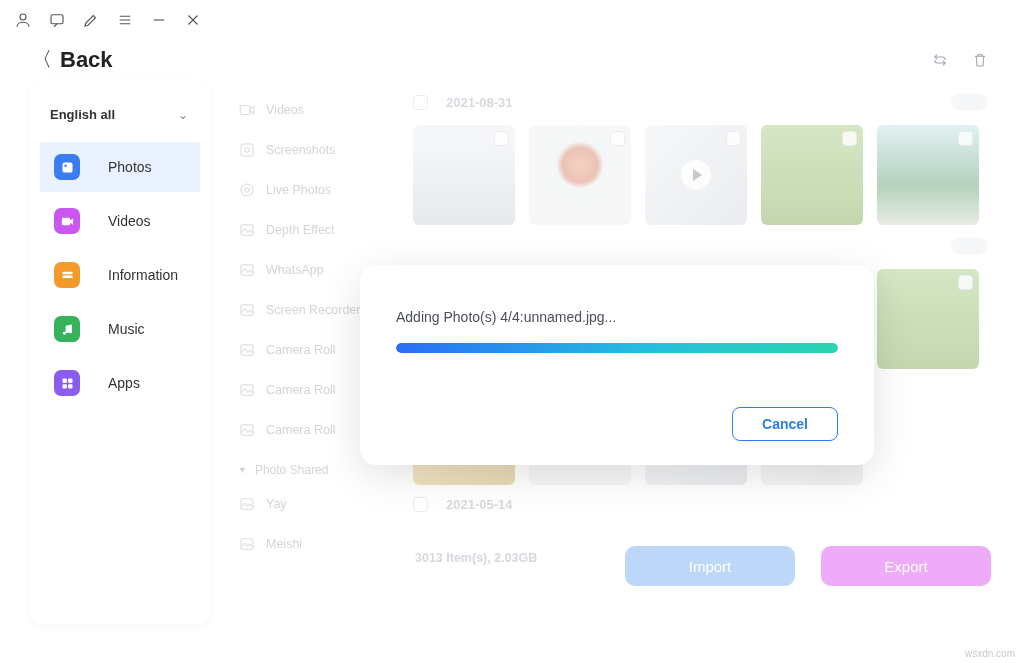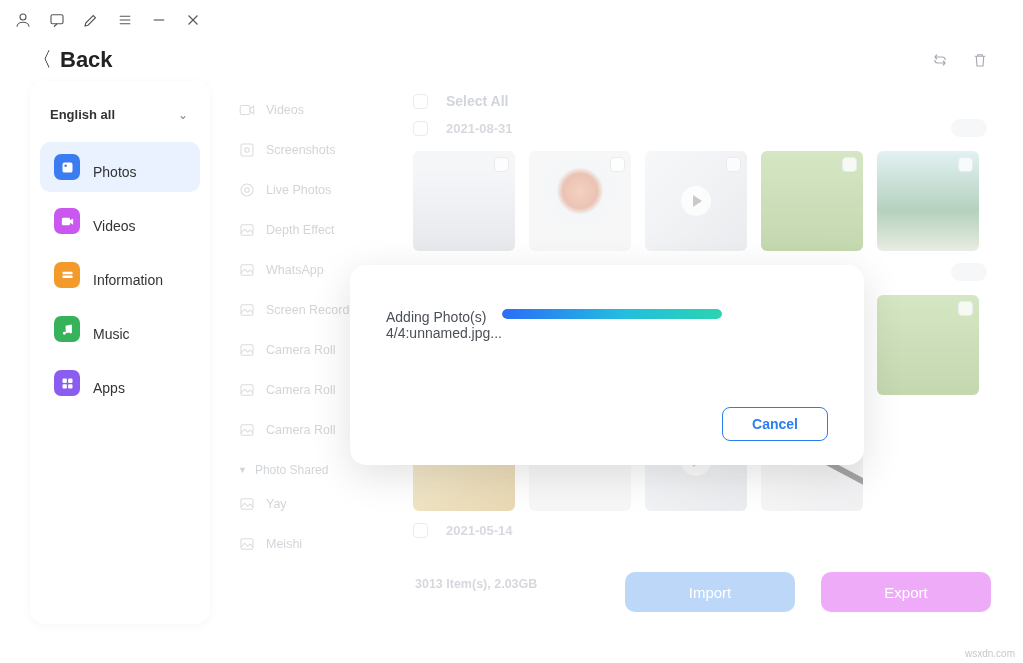"Select All" div.sel-row { html: <div> <span></span> <span>Select All</span> </div> -> none }
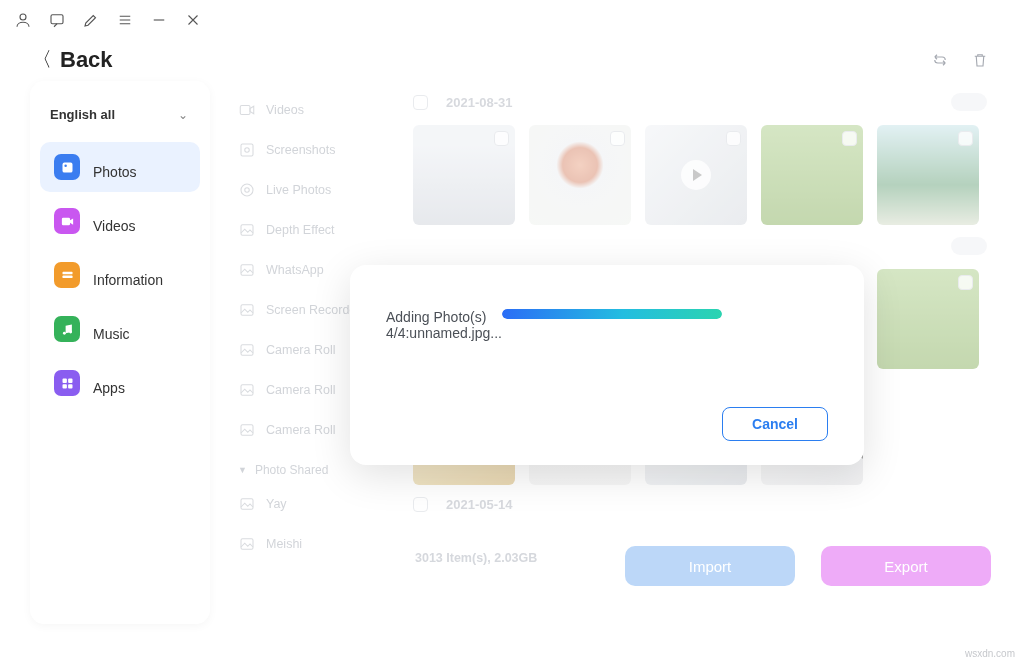"Photos" .sb-item { align-items: flex-end -> center; border-radius: 10px -> 0; gap: 13px -> 28px }
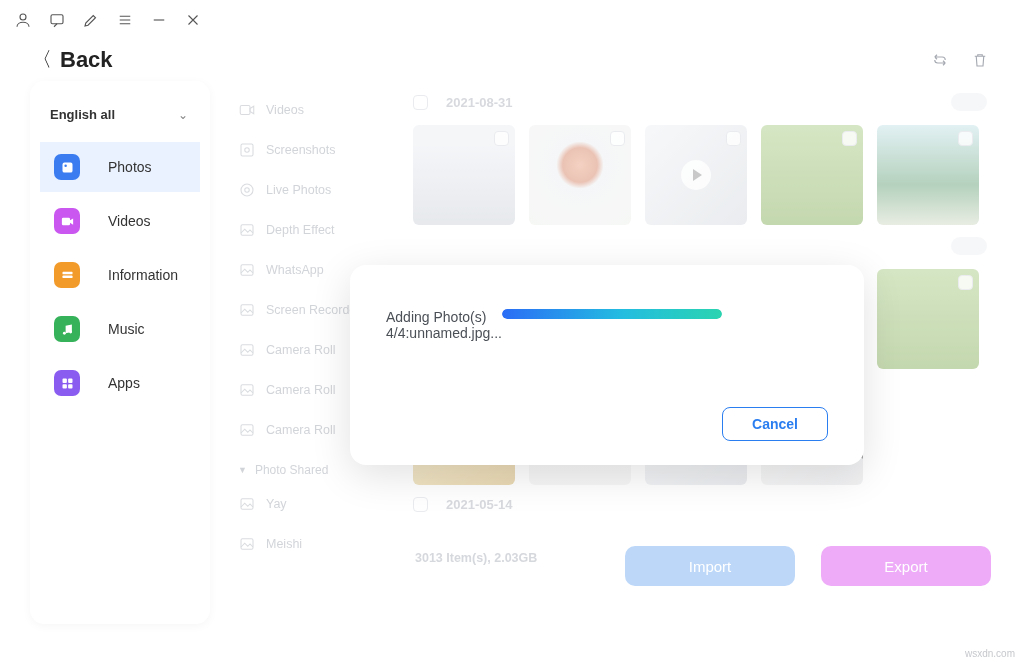"Adding Photo(s) 4/4:unnamed.jpg..." .modal { flex-direction: none -> column; left: 350px -> 360px }
